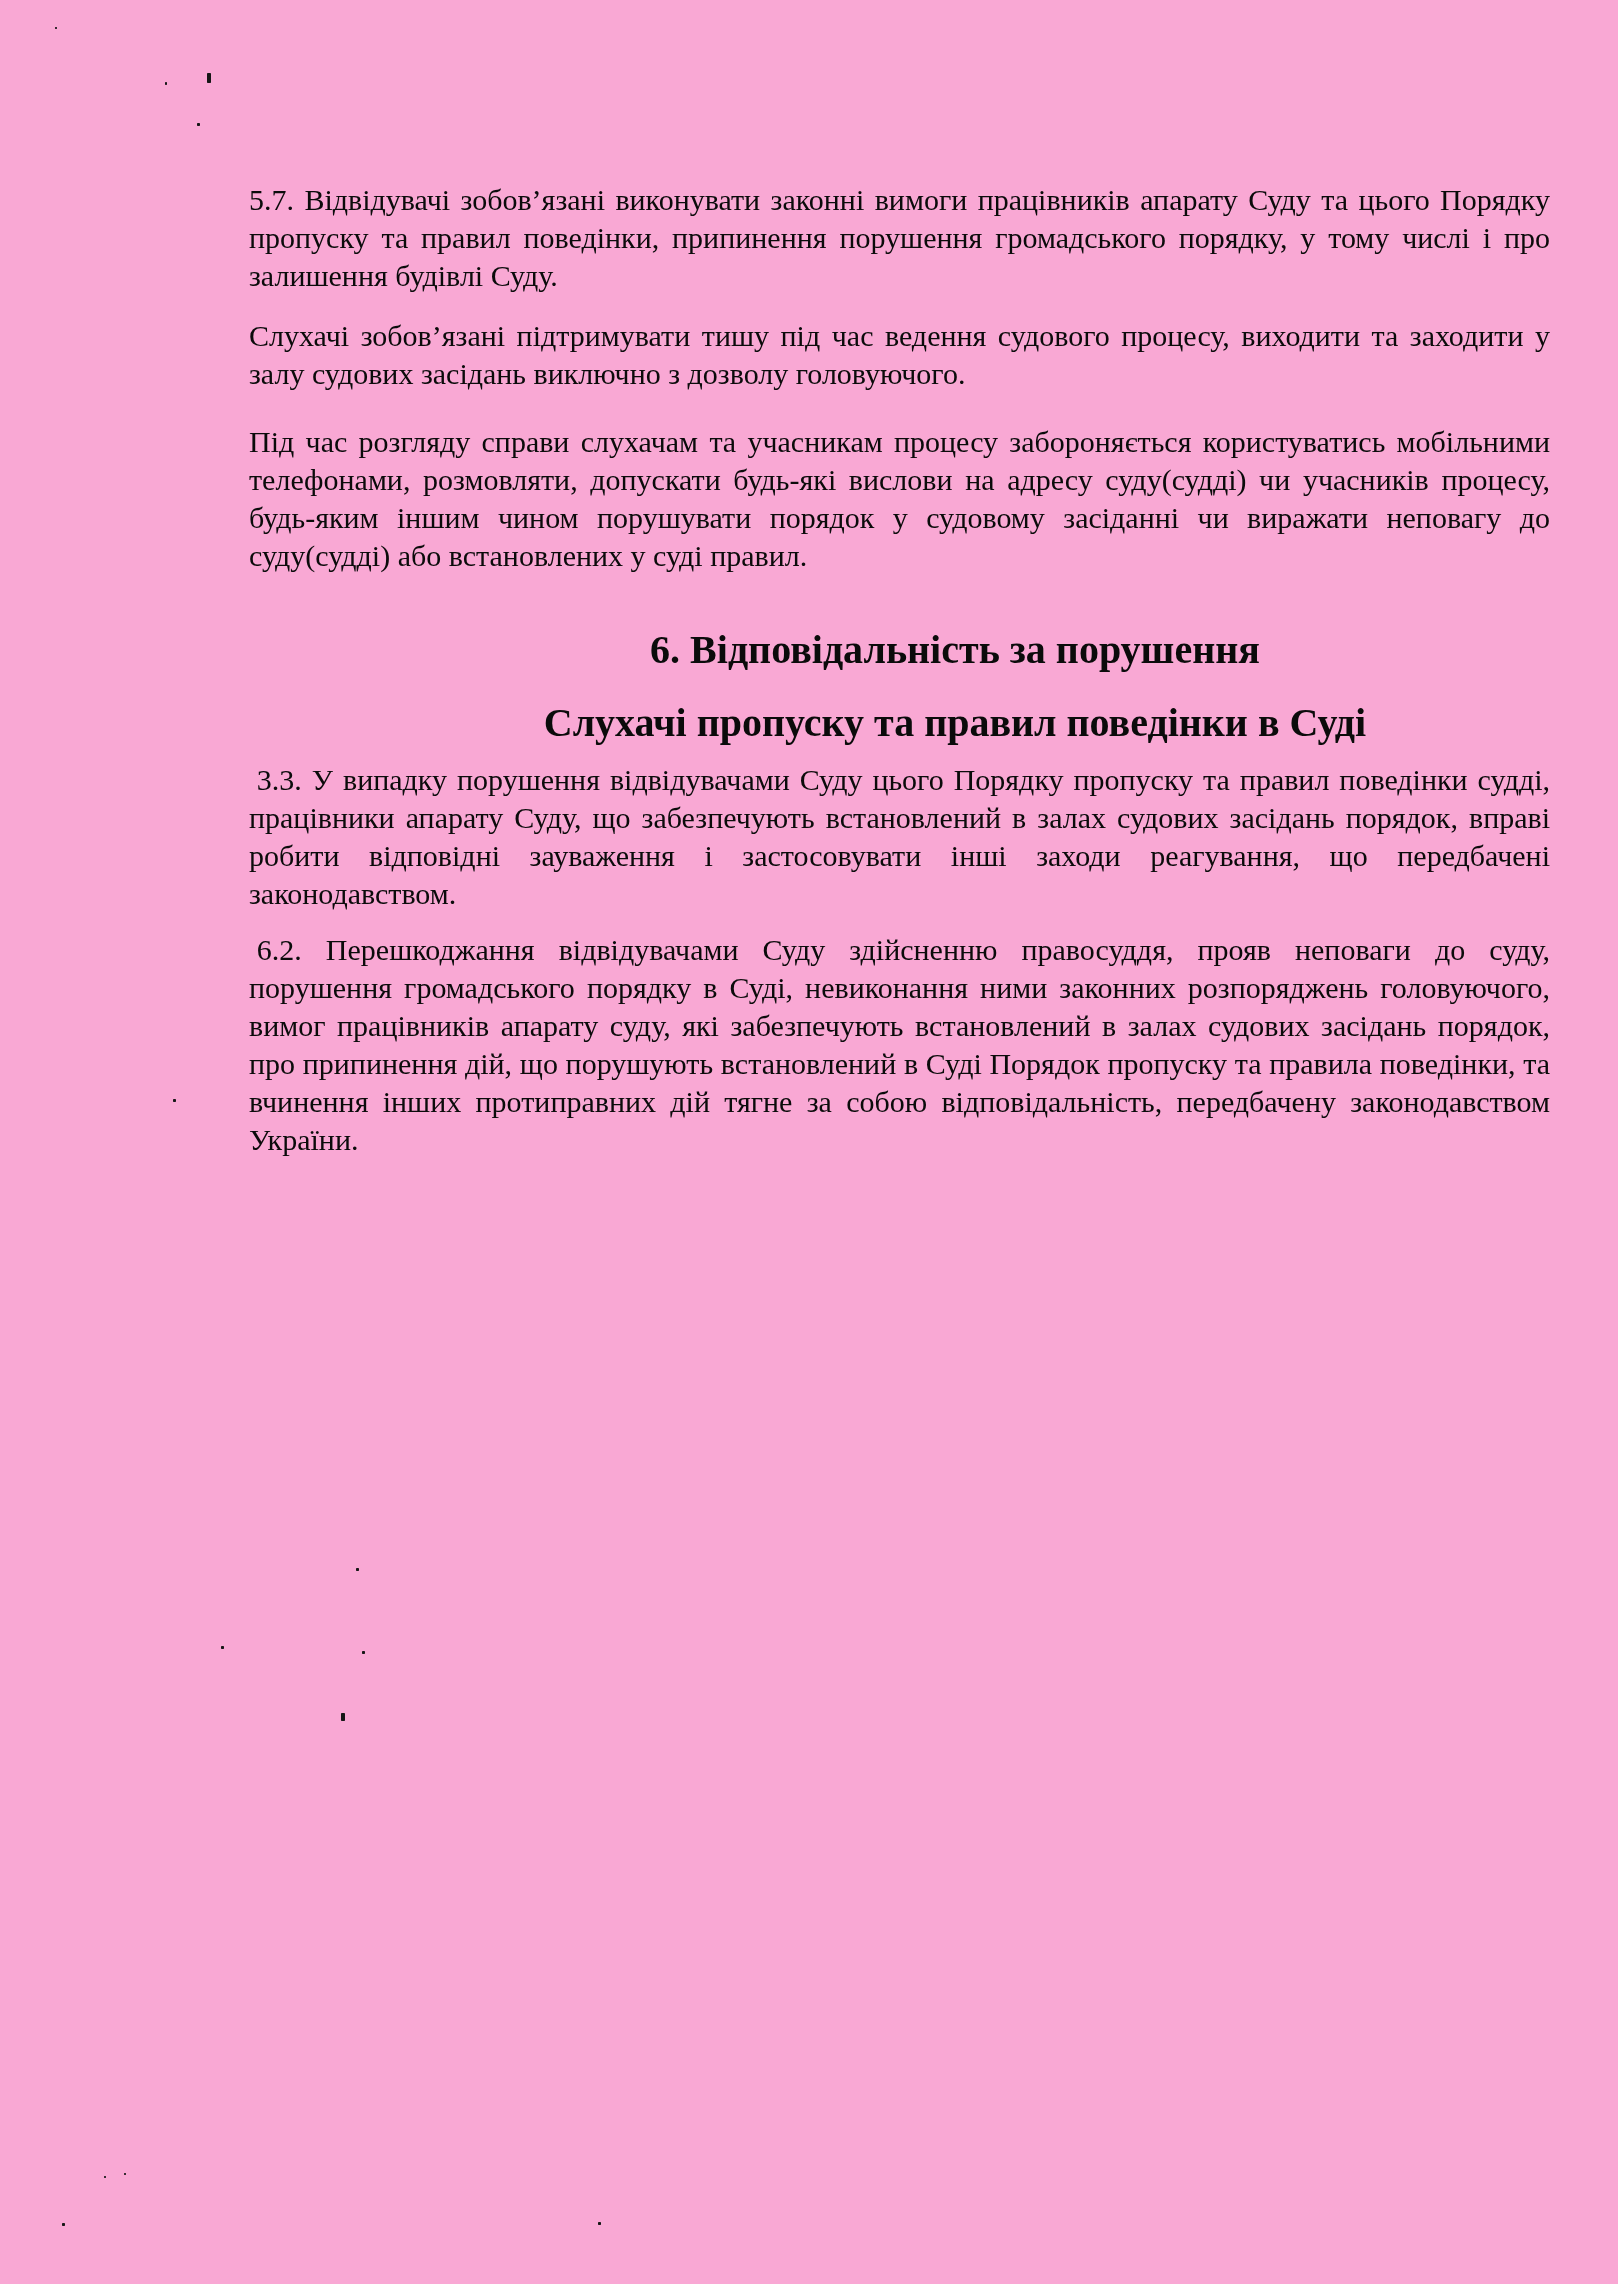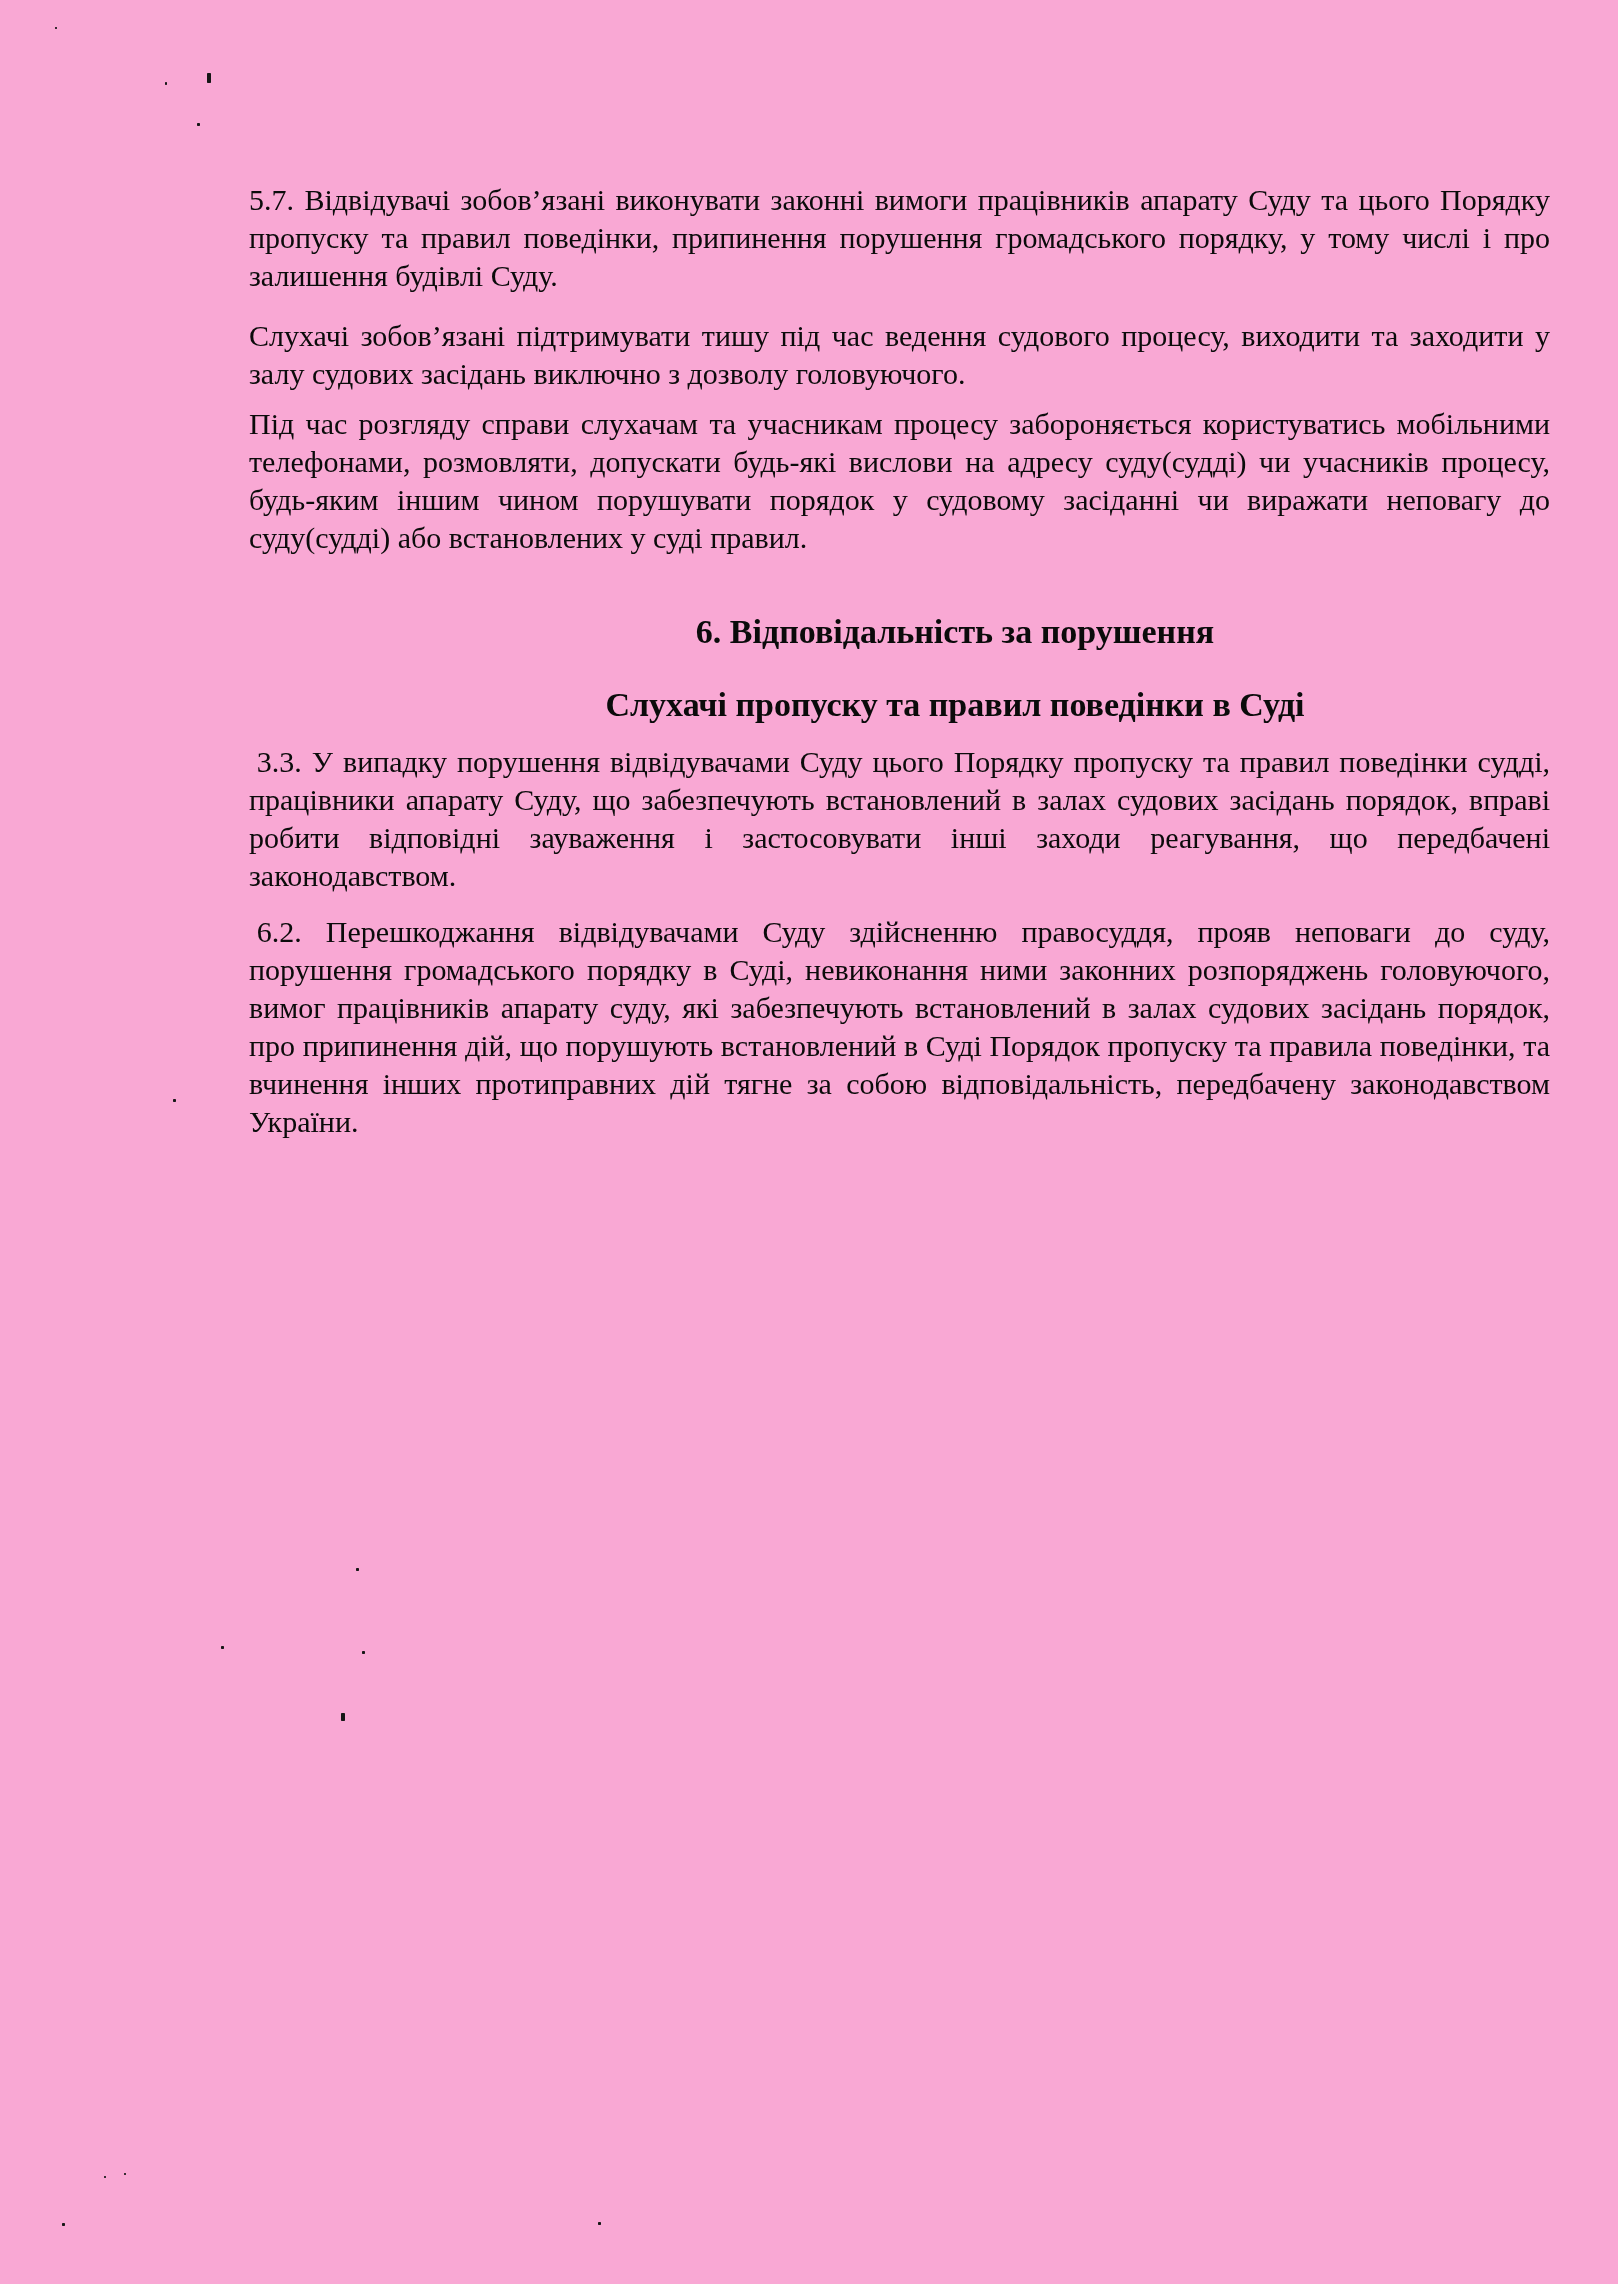"Слухачі зобов’язані підтримувати тишу" .p-listeners { margin-bottom: 12px -> 30px }
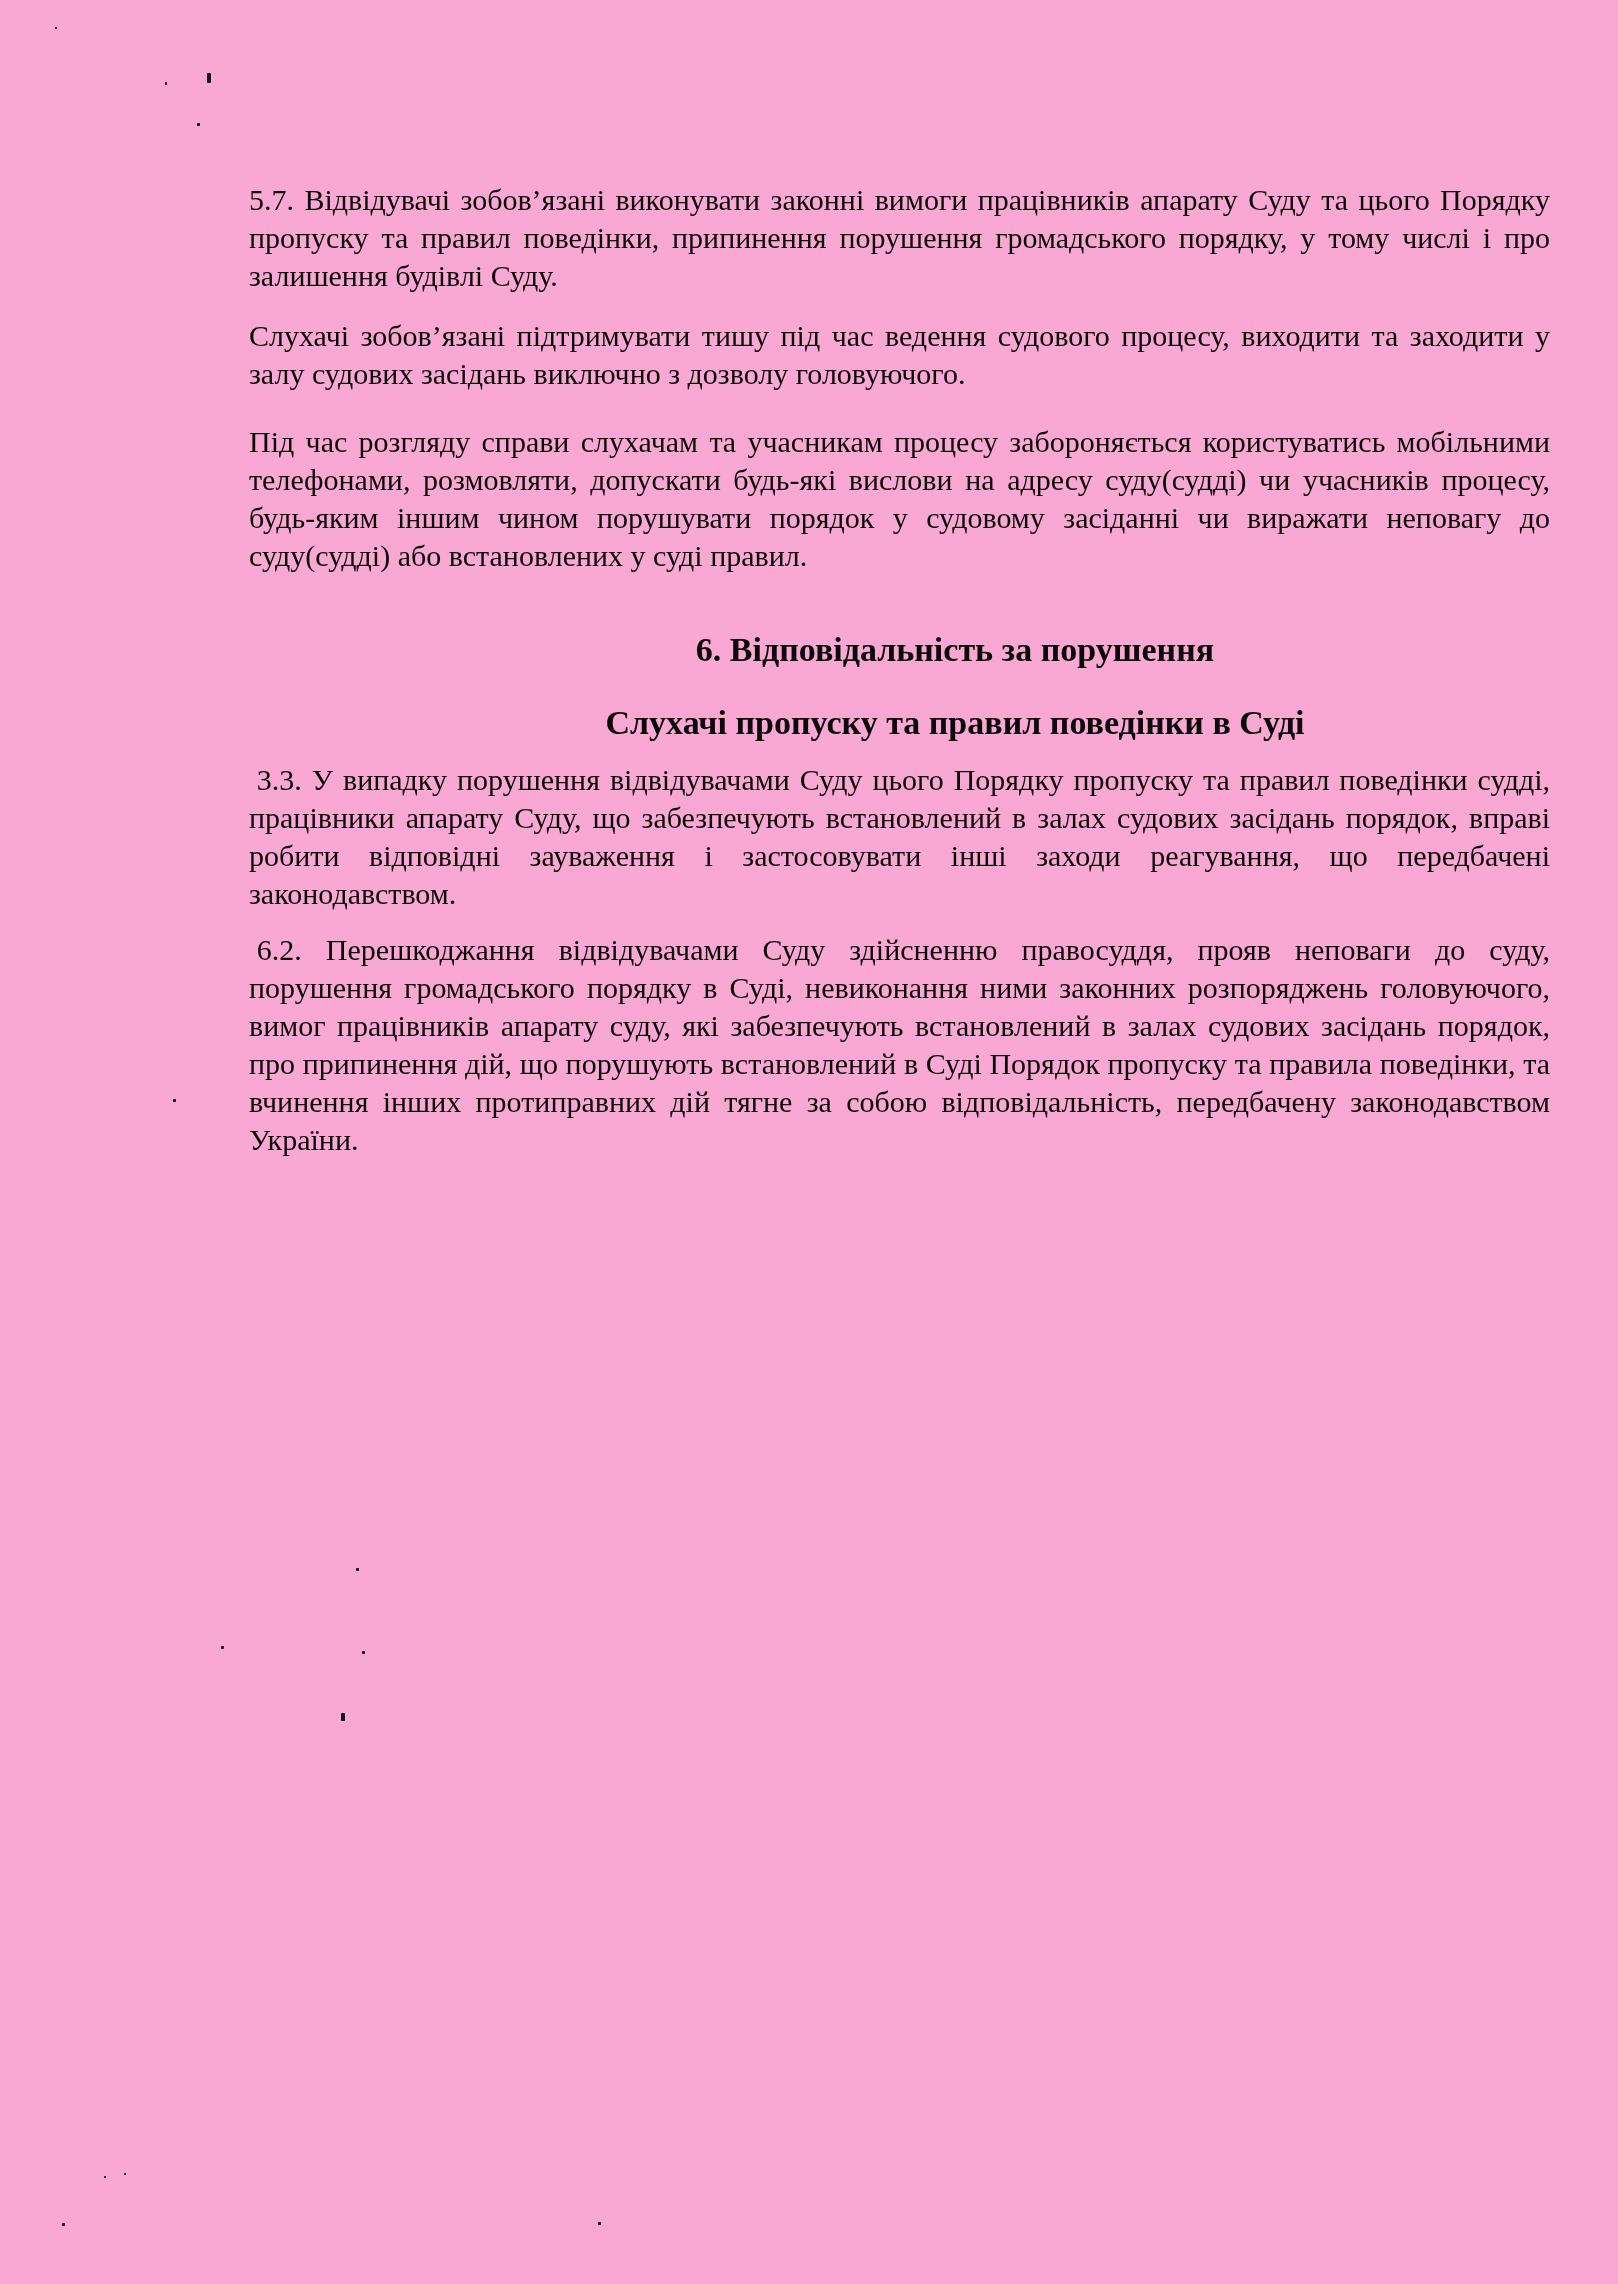"6. Відповідальність за порушення" .heading { font-size: 34px -> 40px }
